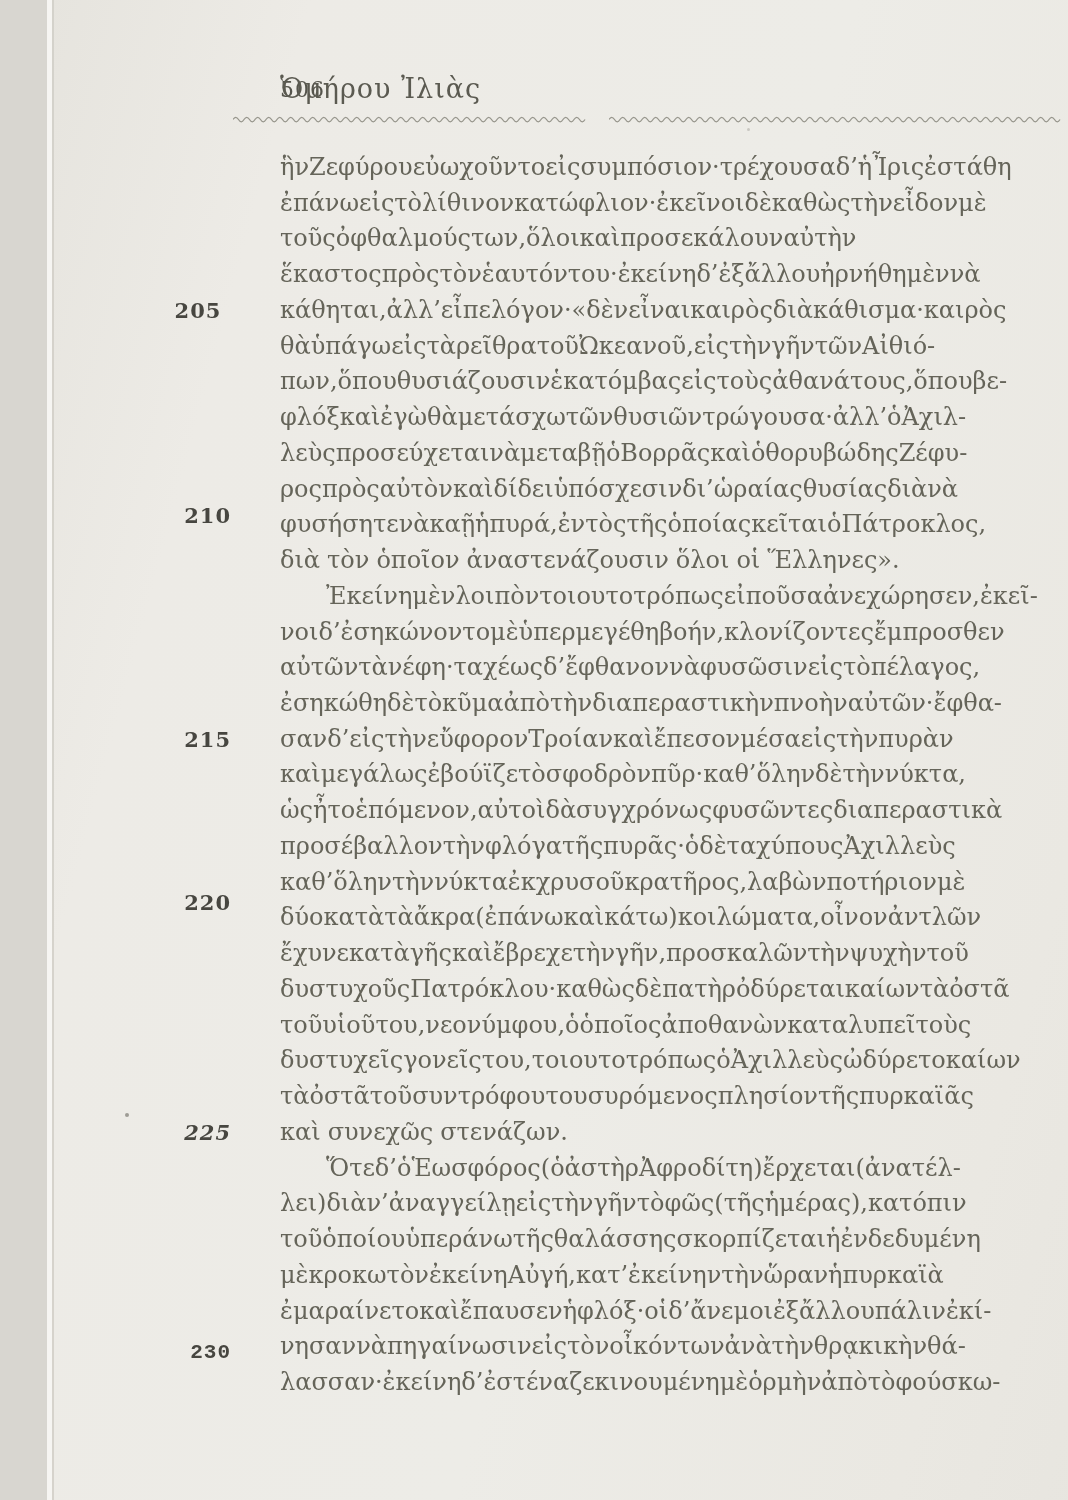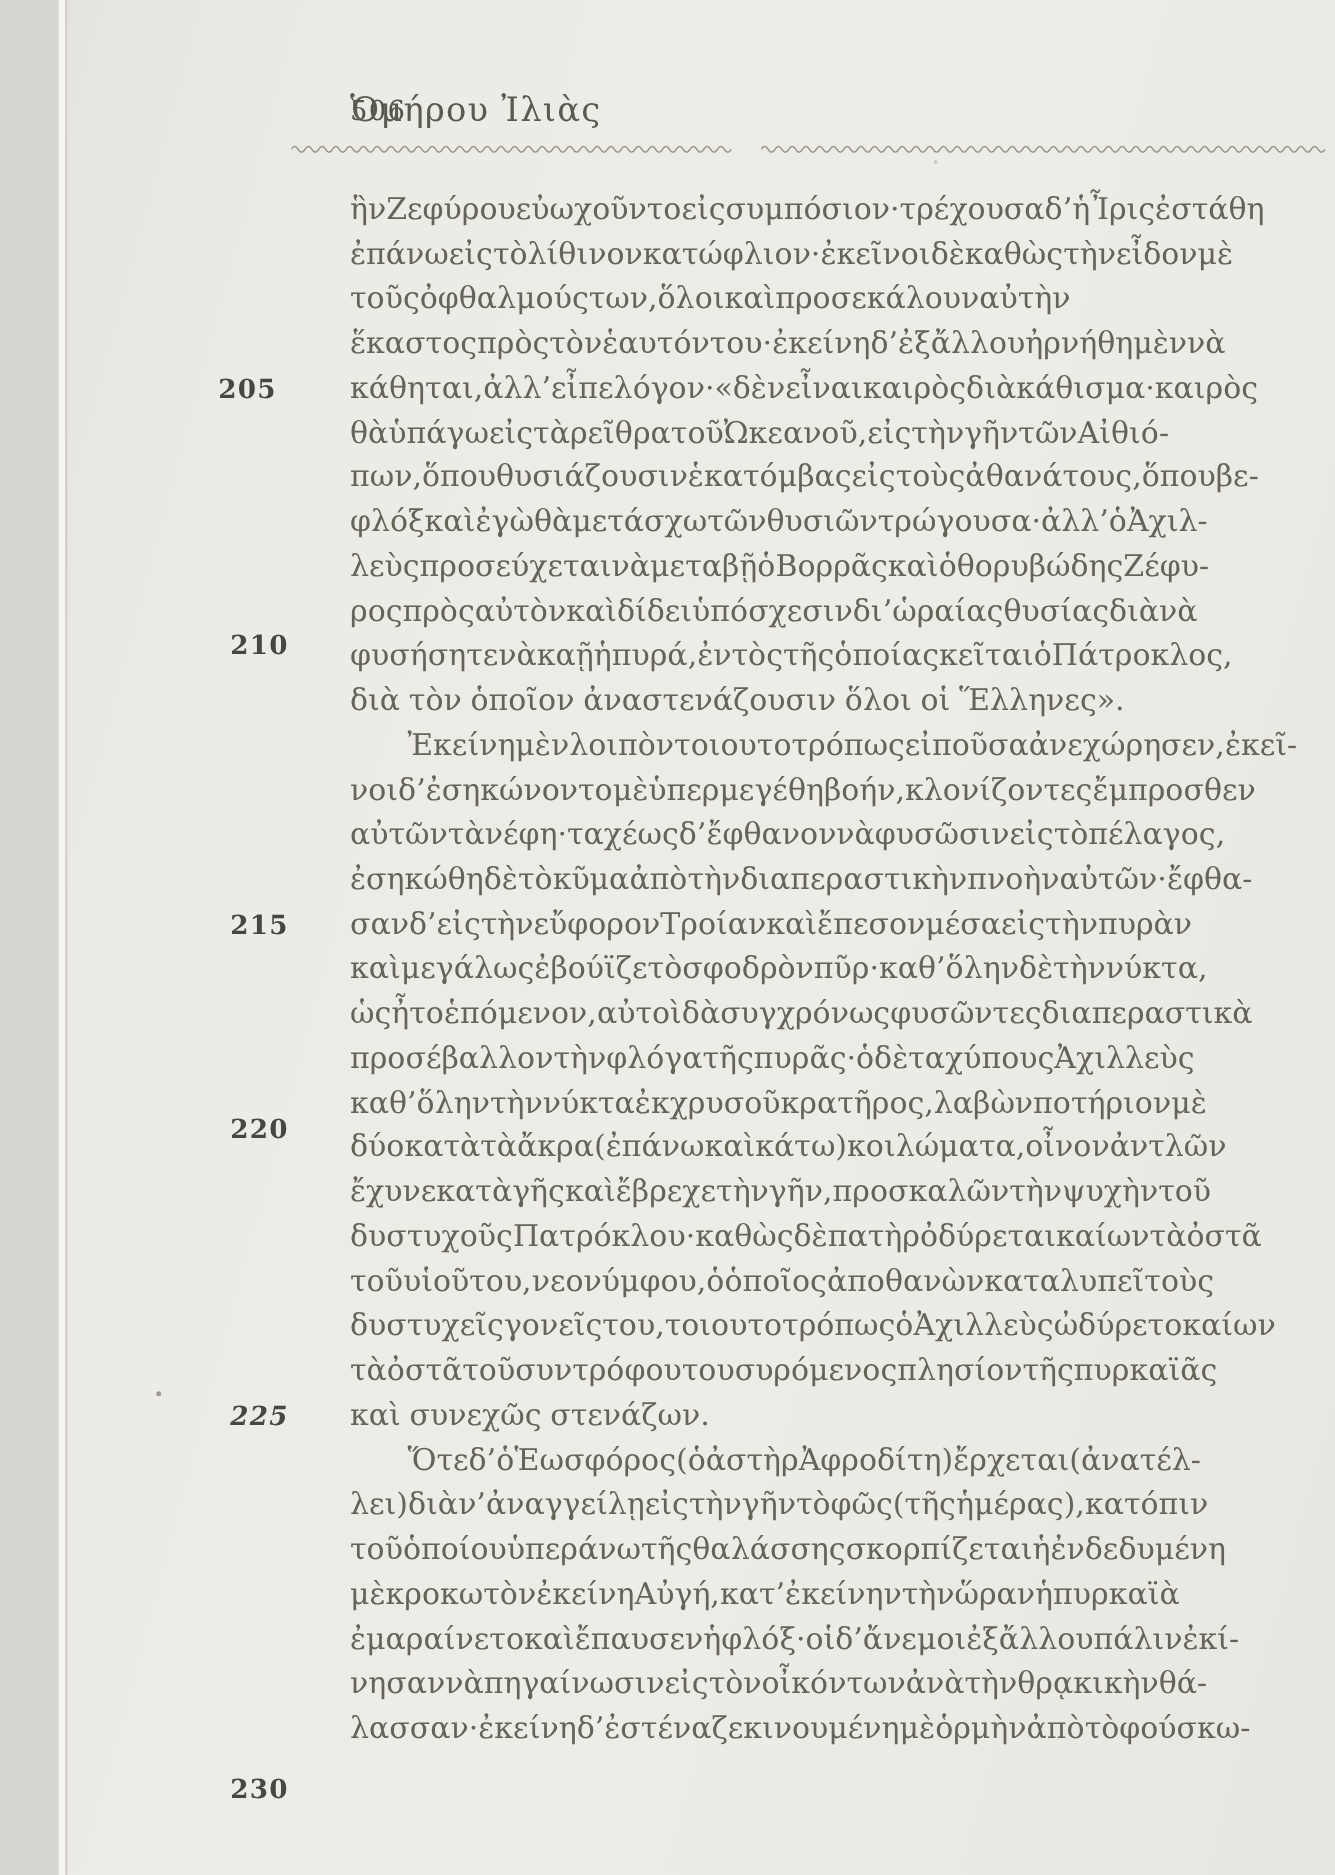"230" div.verse-num { font-family: none -> Liberation Mono, monospace; top: 1413px -> 1335px }
